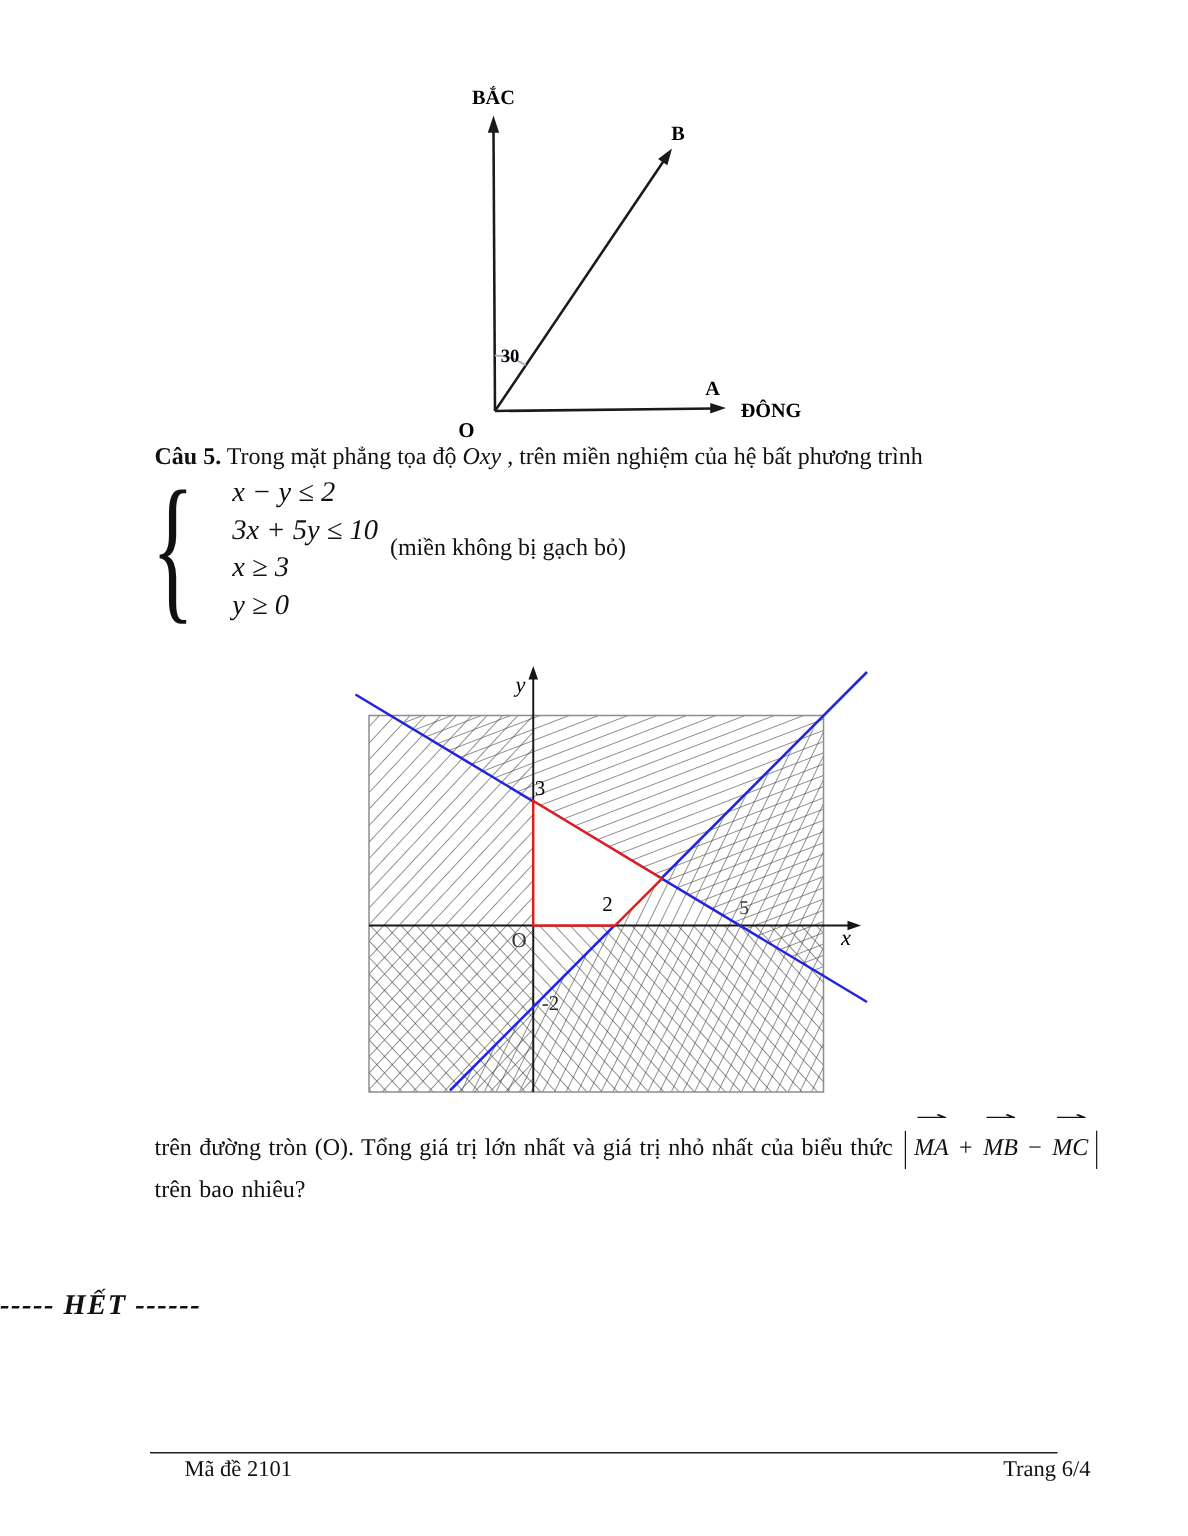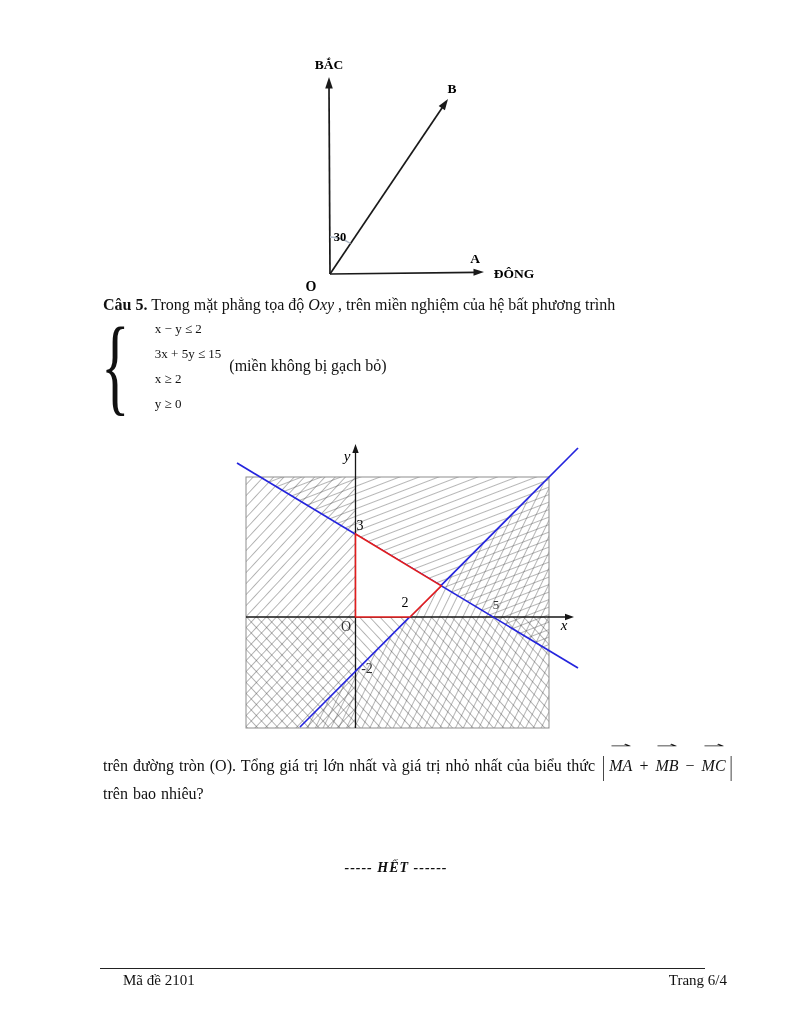"x − y ≤ 2" .sys-rows div { font-size: 13px -> 19px; font-style: none -> italic }
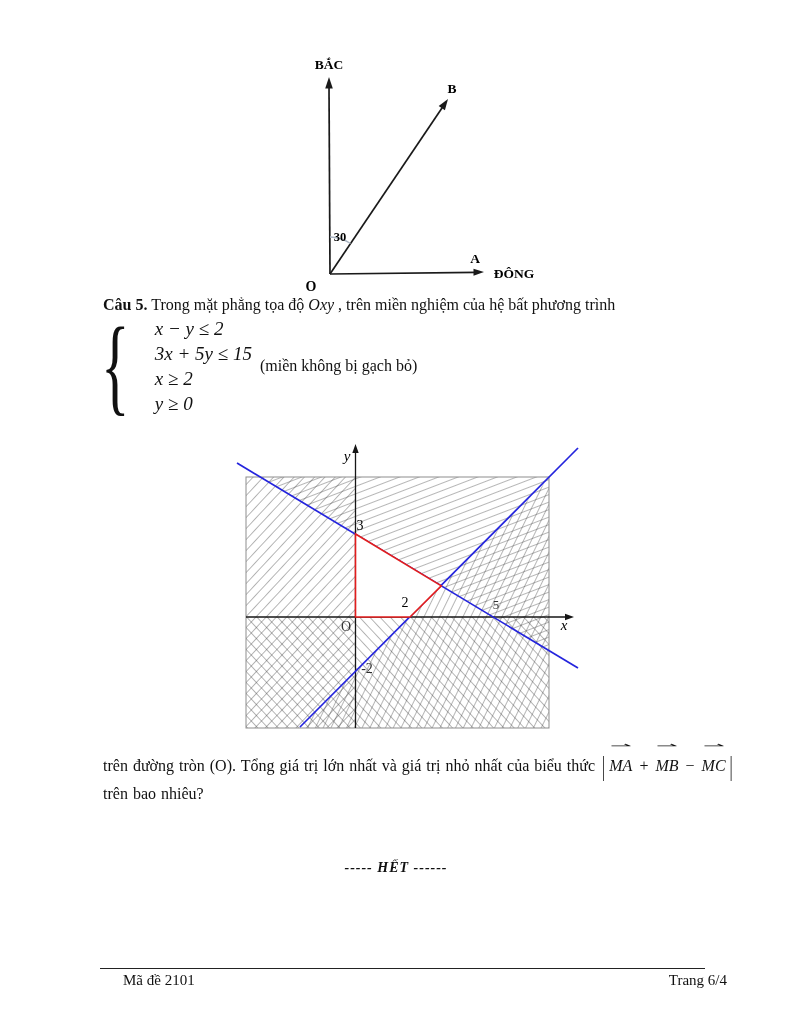"3x + 5y ≤ 15" div { text: 15 -> 10 }
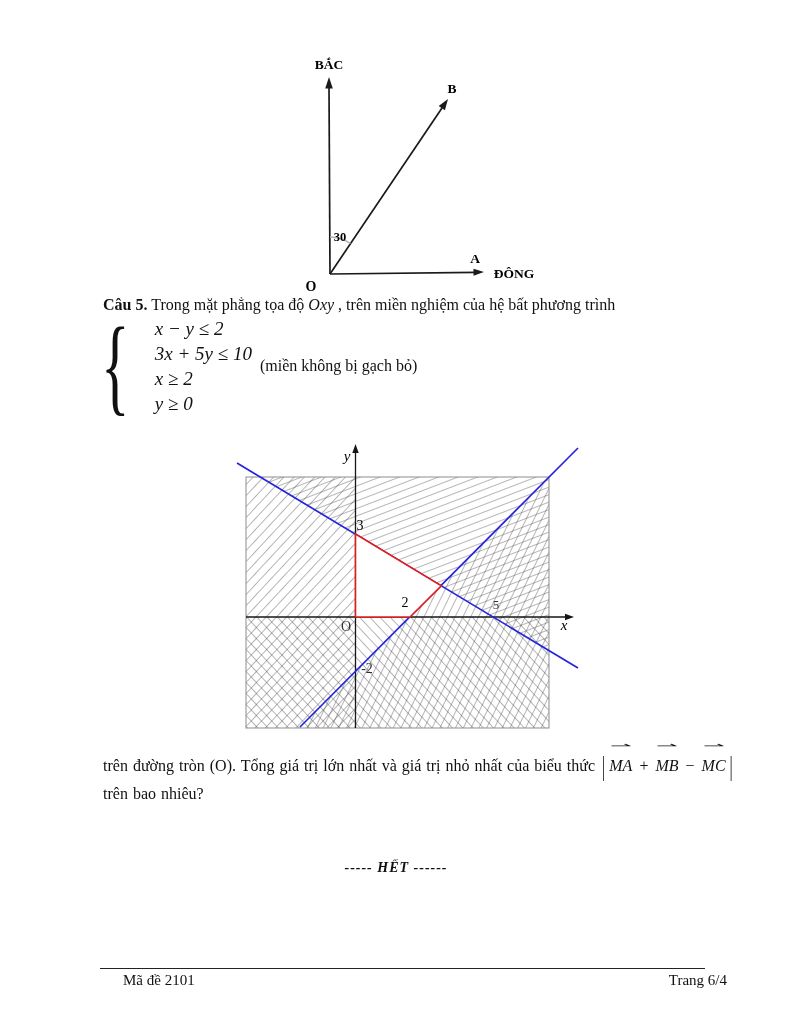"x ≥ 2" div { text: 2 -> 3 }
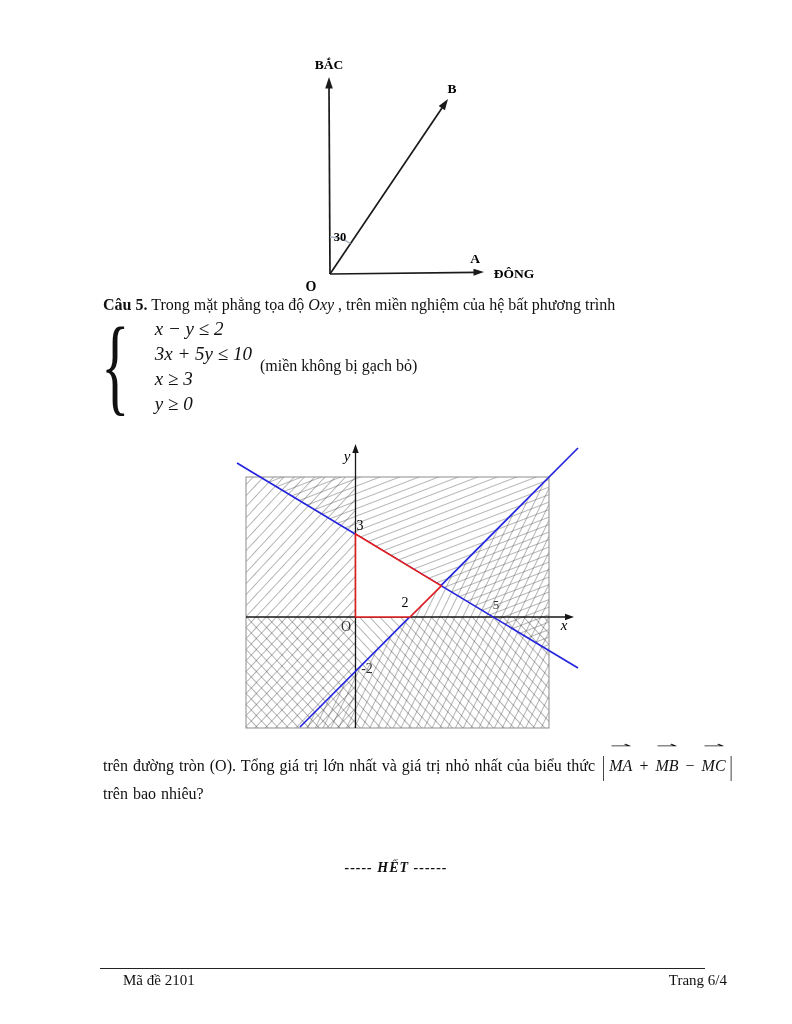"----- HẾT ------" .end-line { font-size: 14px -> 19px; text-align: center -> none }
